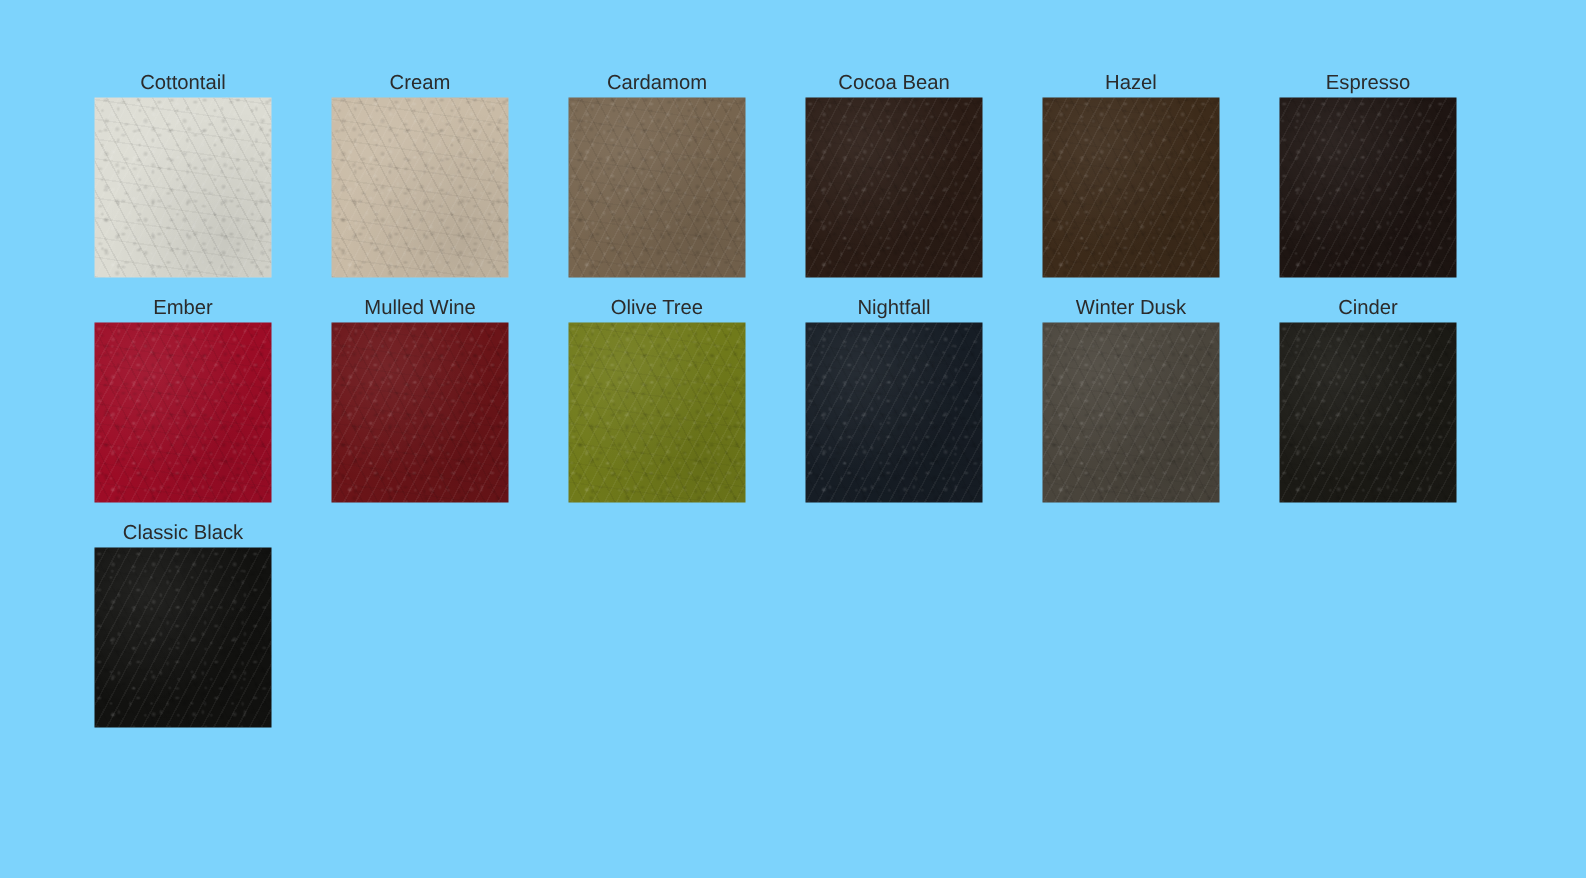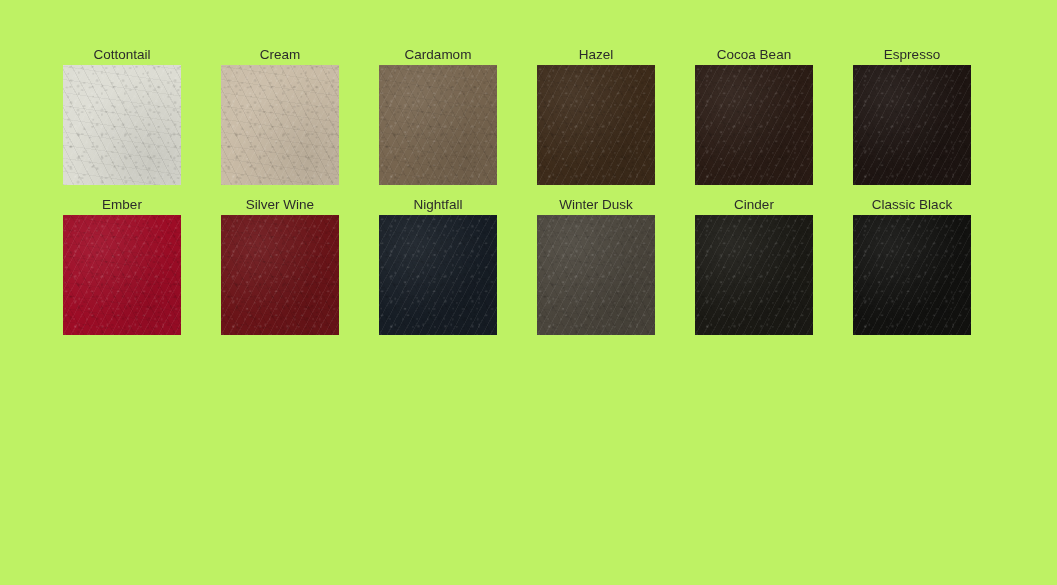"Cottontail" .chart { background: #bef264 -> #7dd3fc }
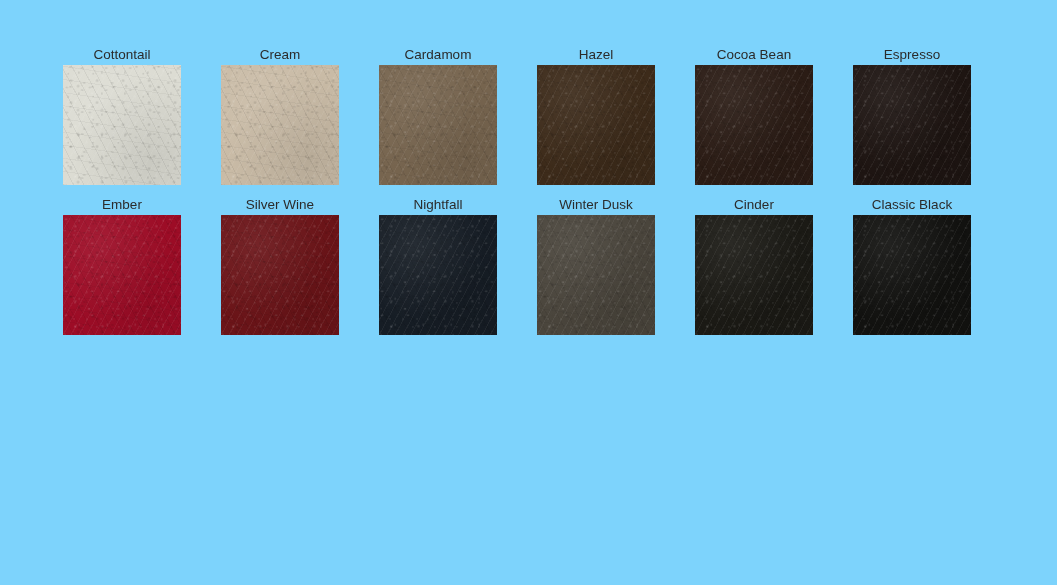"Hazel" div.swatch-cell { order: before "Cocoa Bean" -> after "Cocoa Bean" }
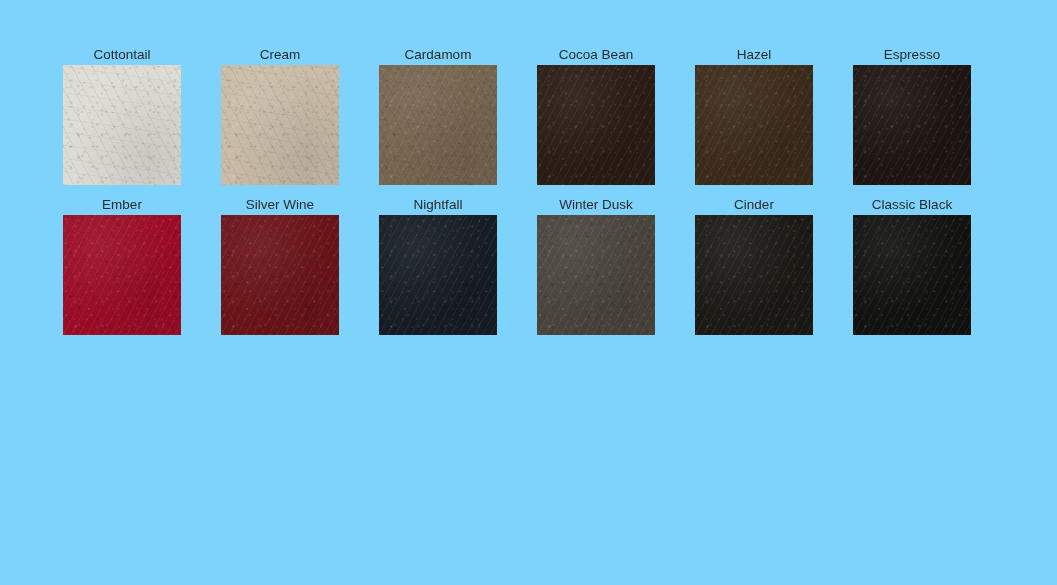"Silver Wine" div.swatch-label { text: Silver -> Mulled }
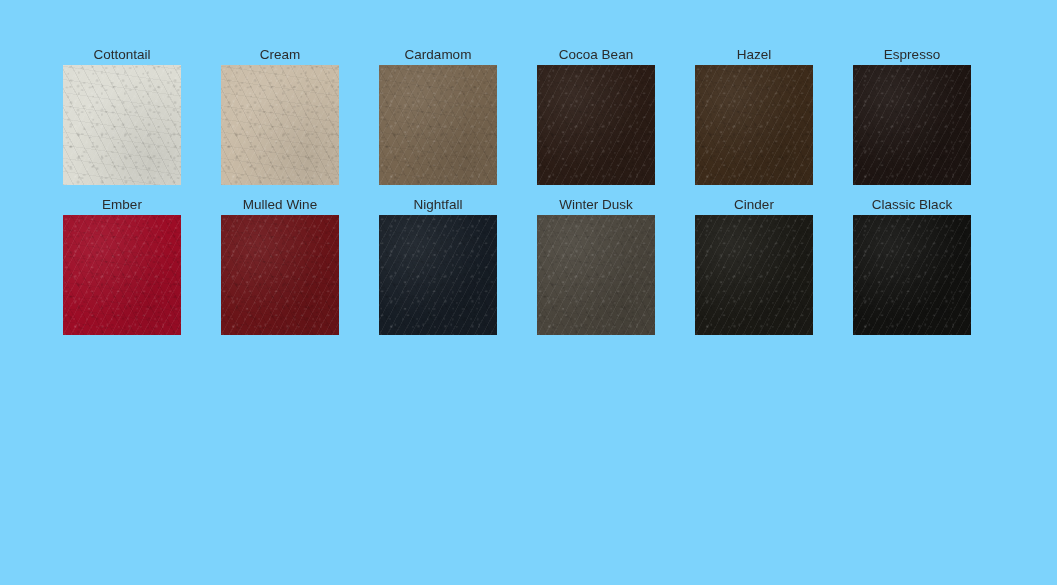"Olive Tree" div.swatch-cell { html: none -> <div> <div>Olive Tree</div> <div></div> </div> }
